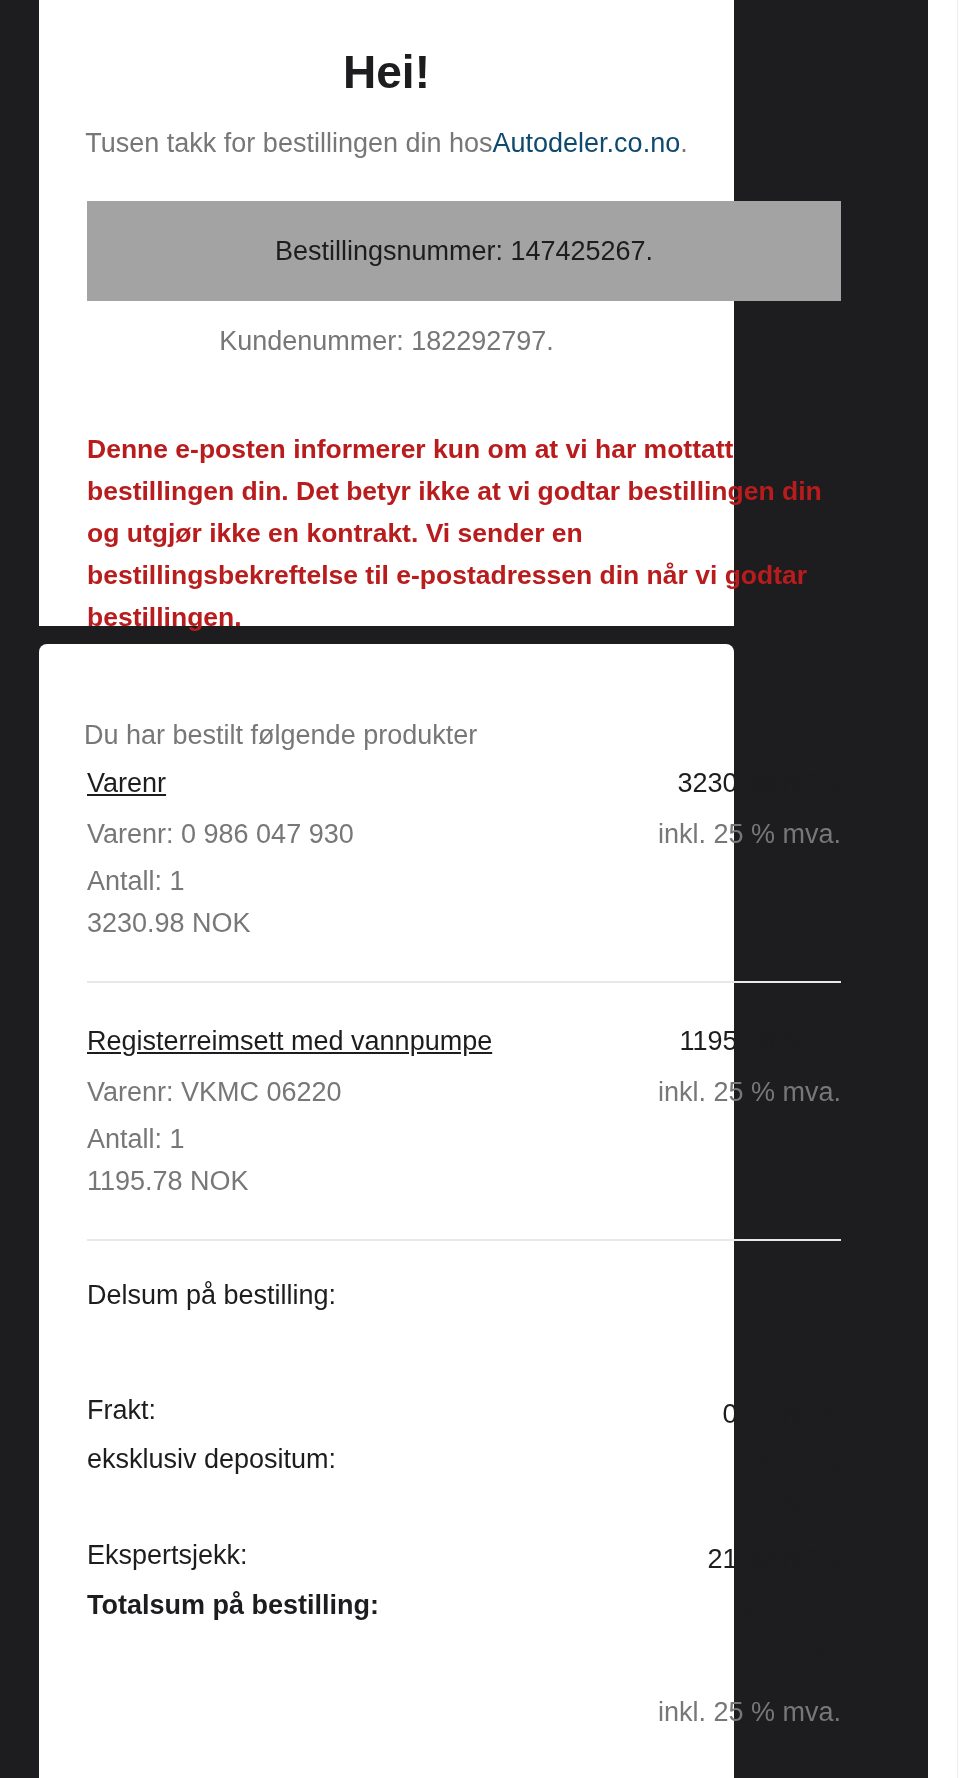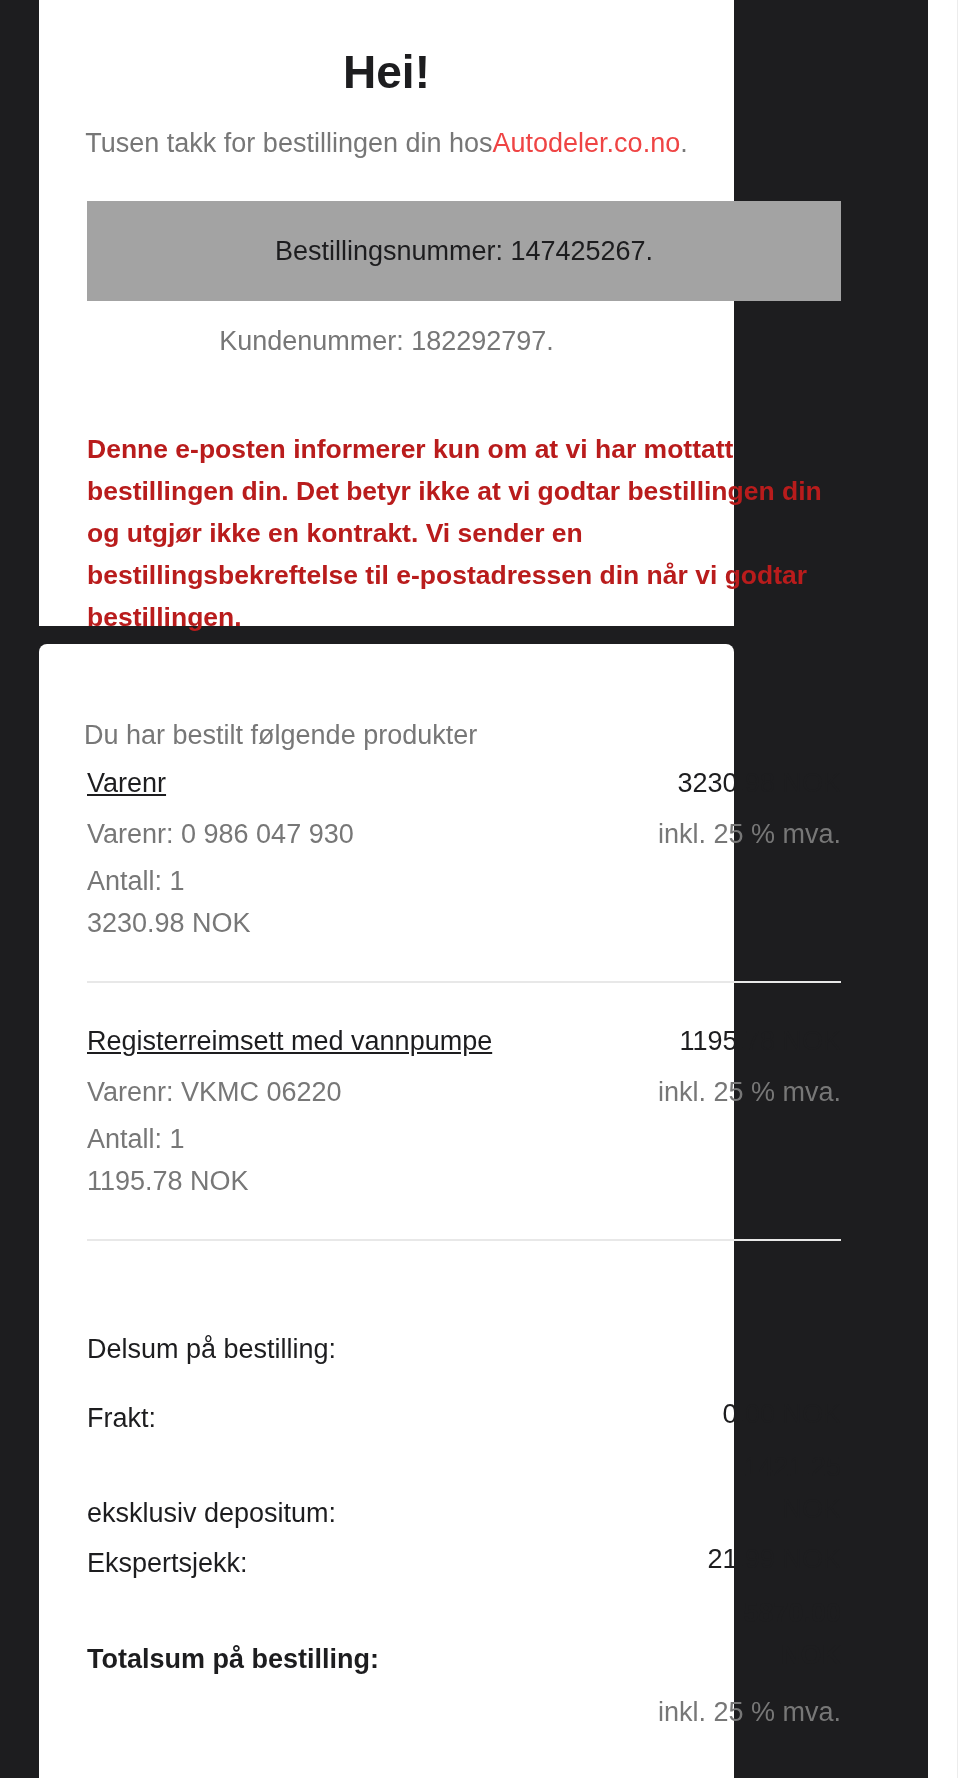"Autodeler.co.no" .thanks .brand { color: #ef4444 -> #0c4a6e }
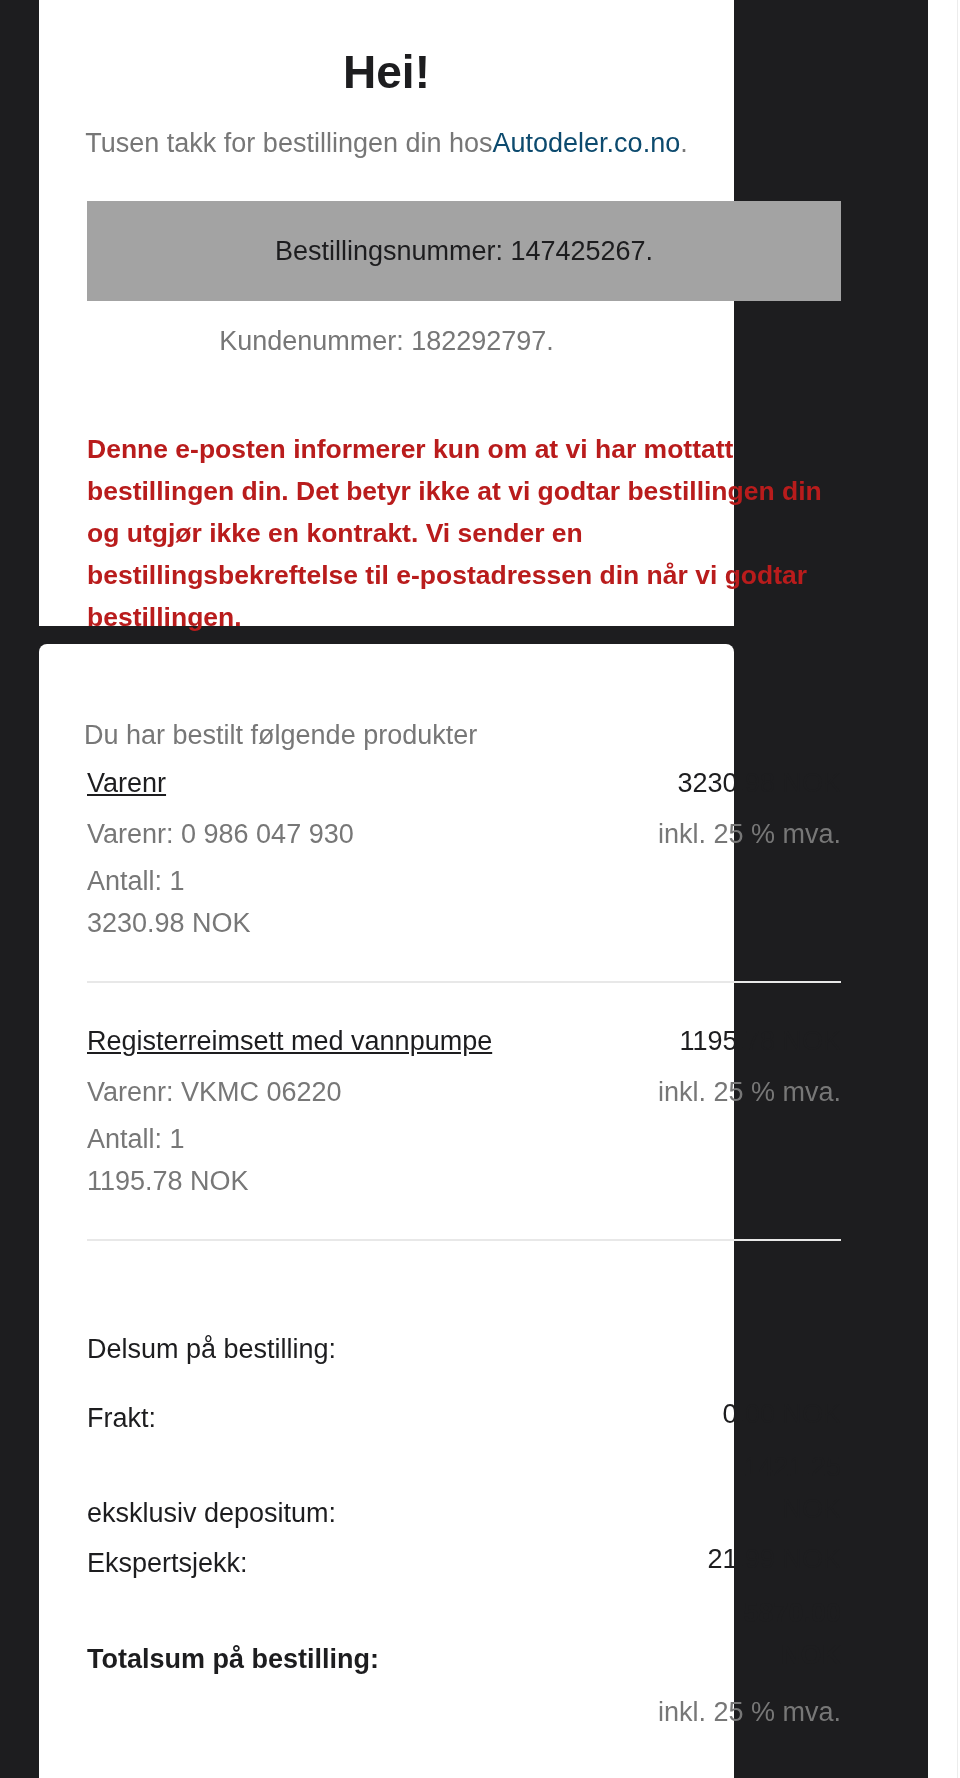"Delsum på bestilling:" .total-row { align-items: flex-end -> flex-start }
